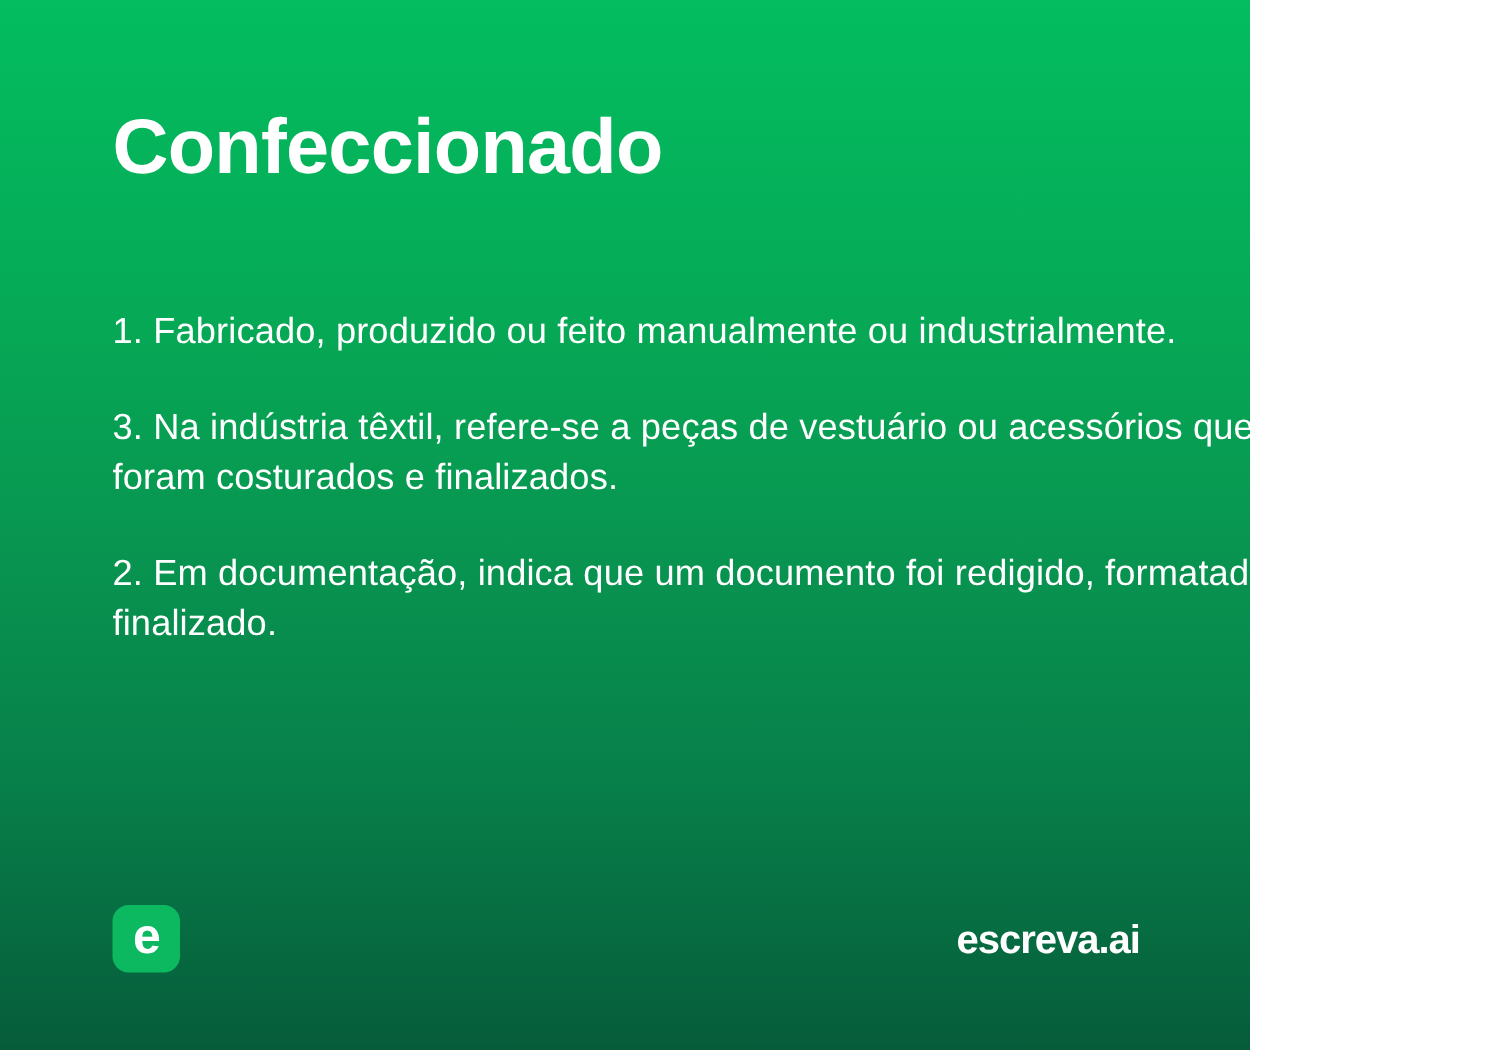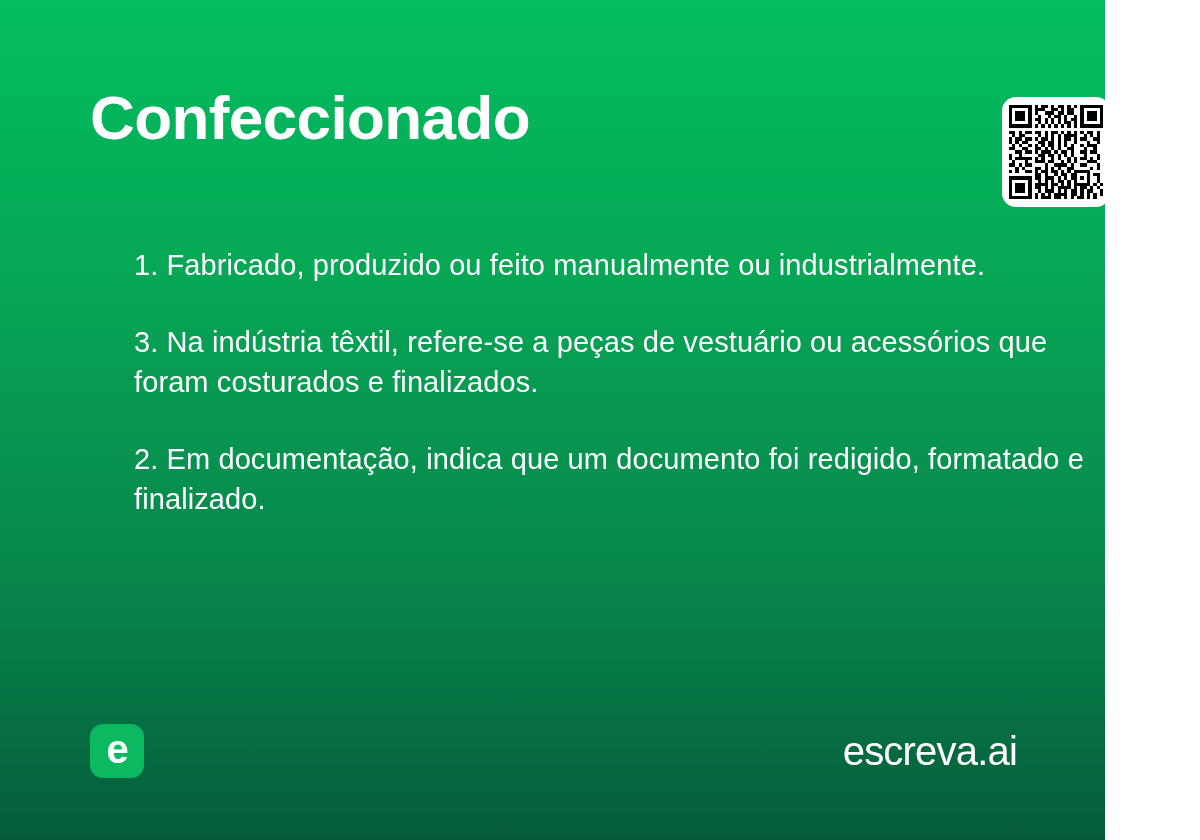"Confeccionado" .card { width: 1105px -> 1000px }
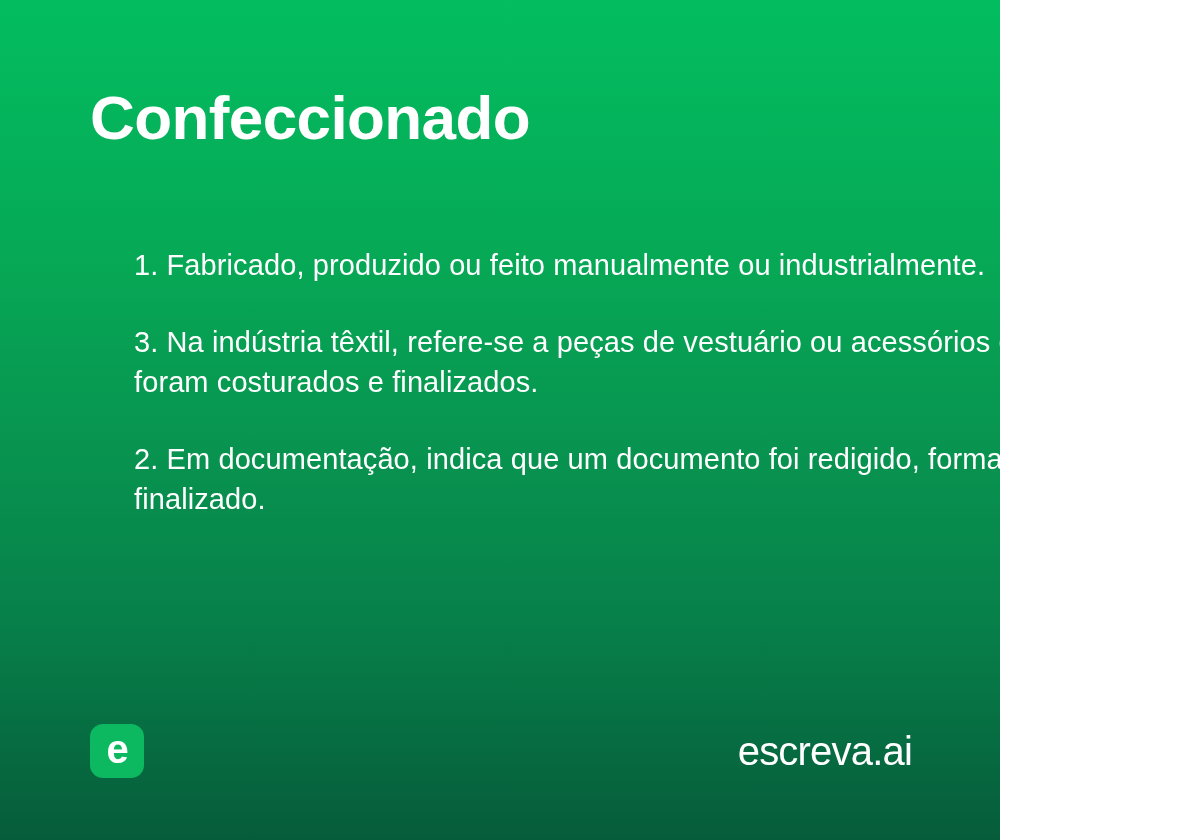"1. Fabricado, produzido ou feito" .definitions { margin-left: 44px -> none }
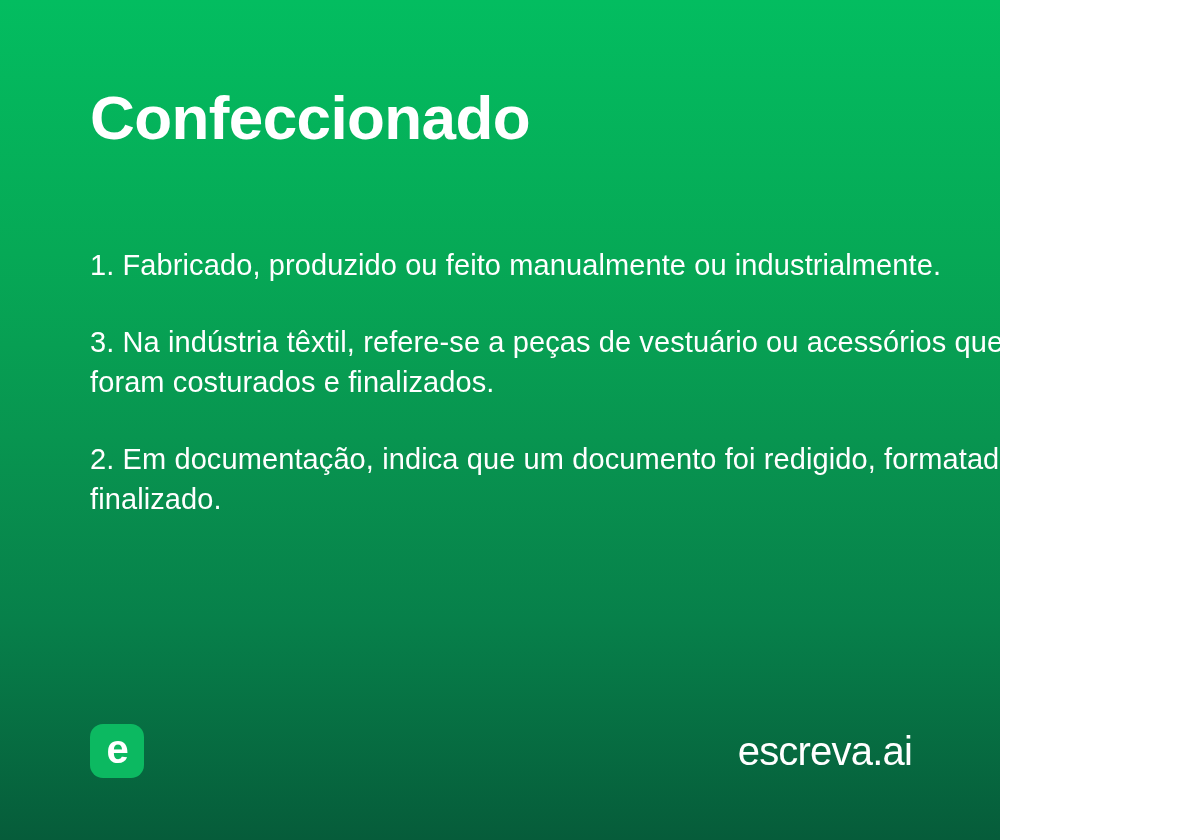"escreva.ai" .brand-text { font-size: 40px -> 32px; font-weight: 400 -> 700 }
